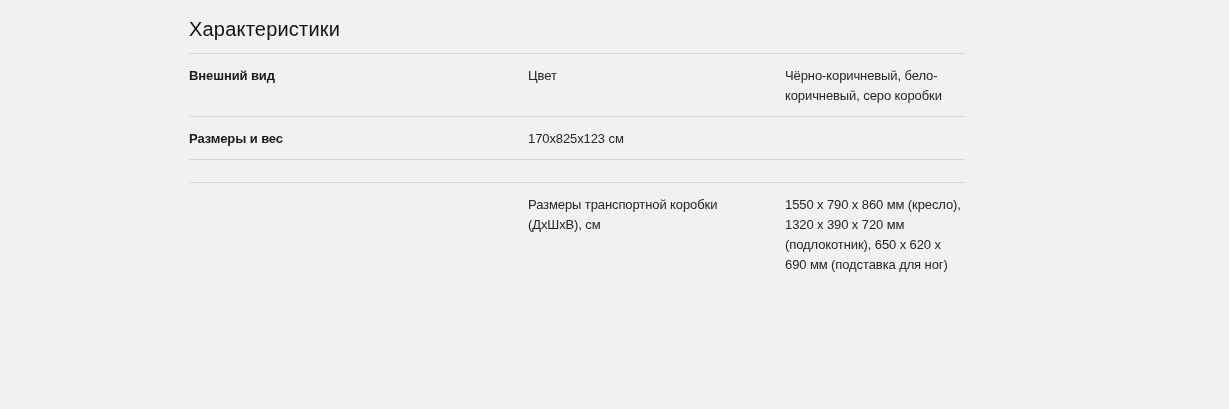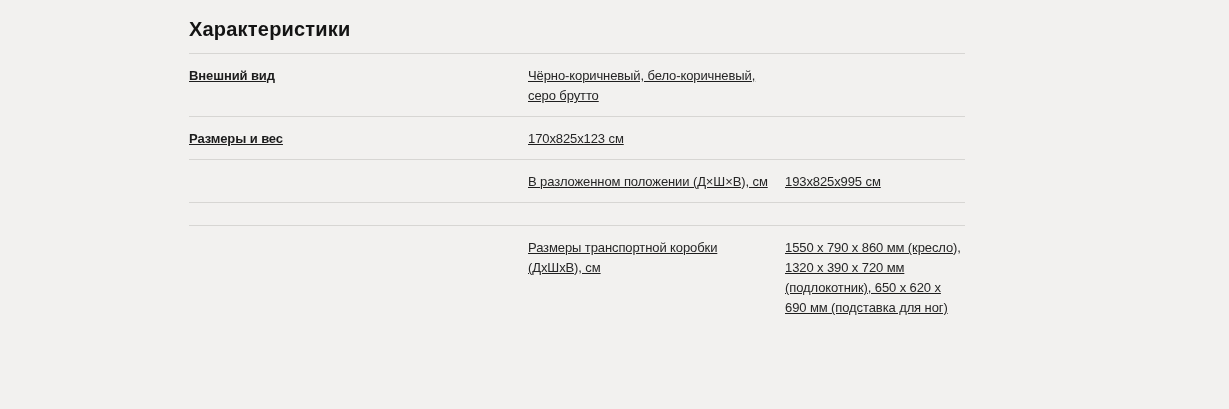"Характеристики" .section-title { font-weight: 700 -> 400 }
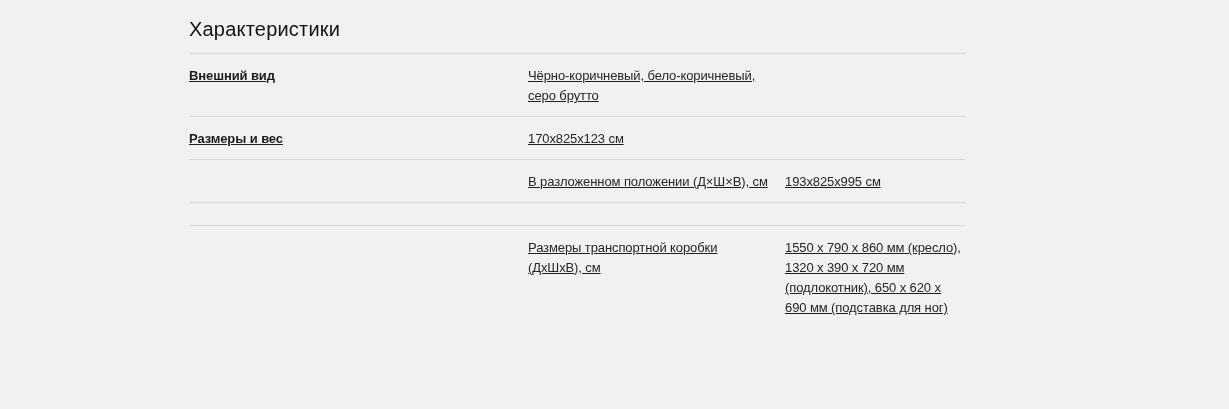"Внешний вид" .spec-row { text-decoration: underline -> none }
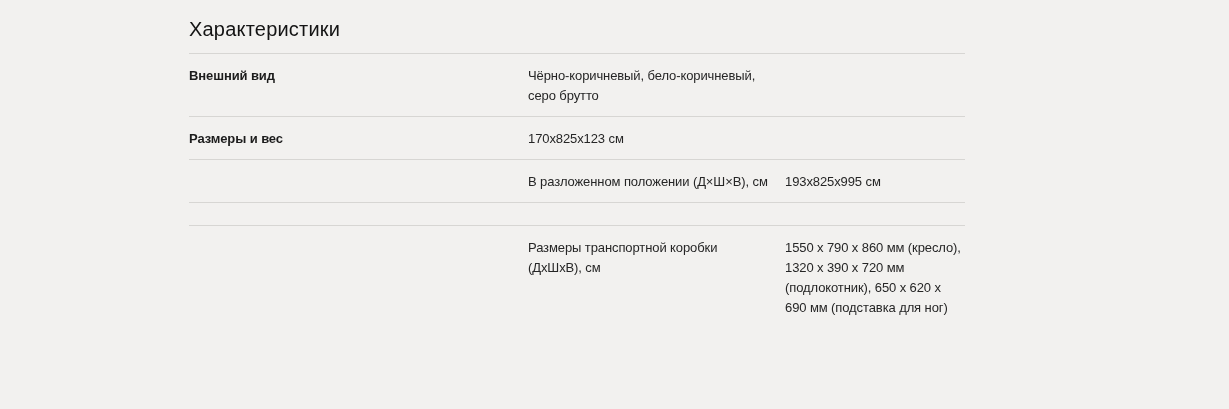"Цвет" div.cell { html: none -> <div>Цвет</div> }
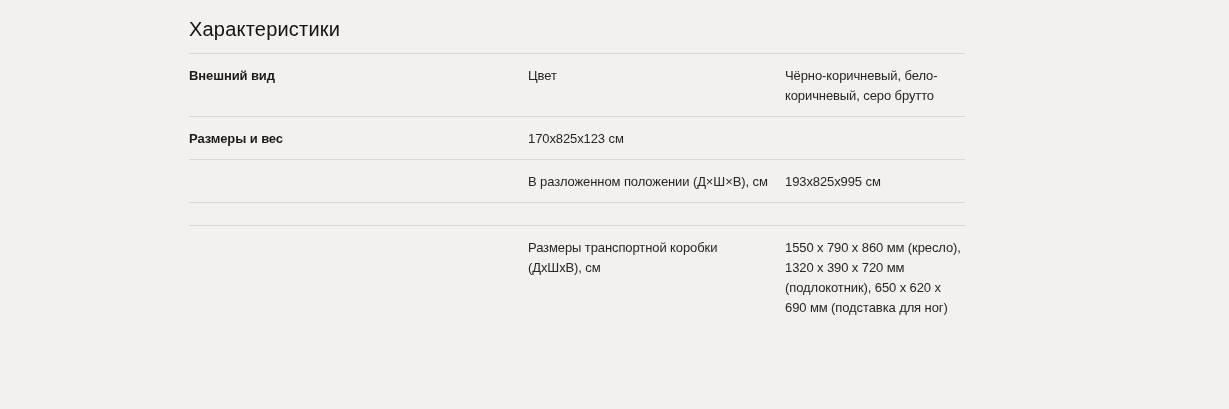"Чёрно-коричневый, бело-коричневый, серо" div.cell { text: брутто -> коробки }
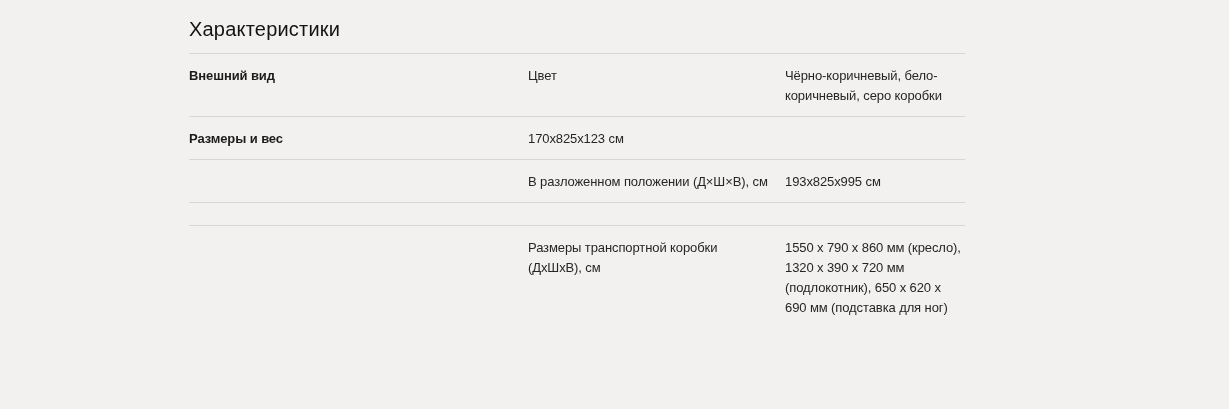"В разложенном положении (Д×Ш×В), см" div.spec-row { html: <div> <div></div> <div>В разложенном положении (Д×Ш×В), см</div> <div>193x825x995 см</div> </div> -> none }
